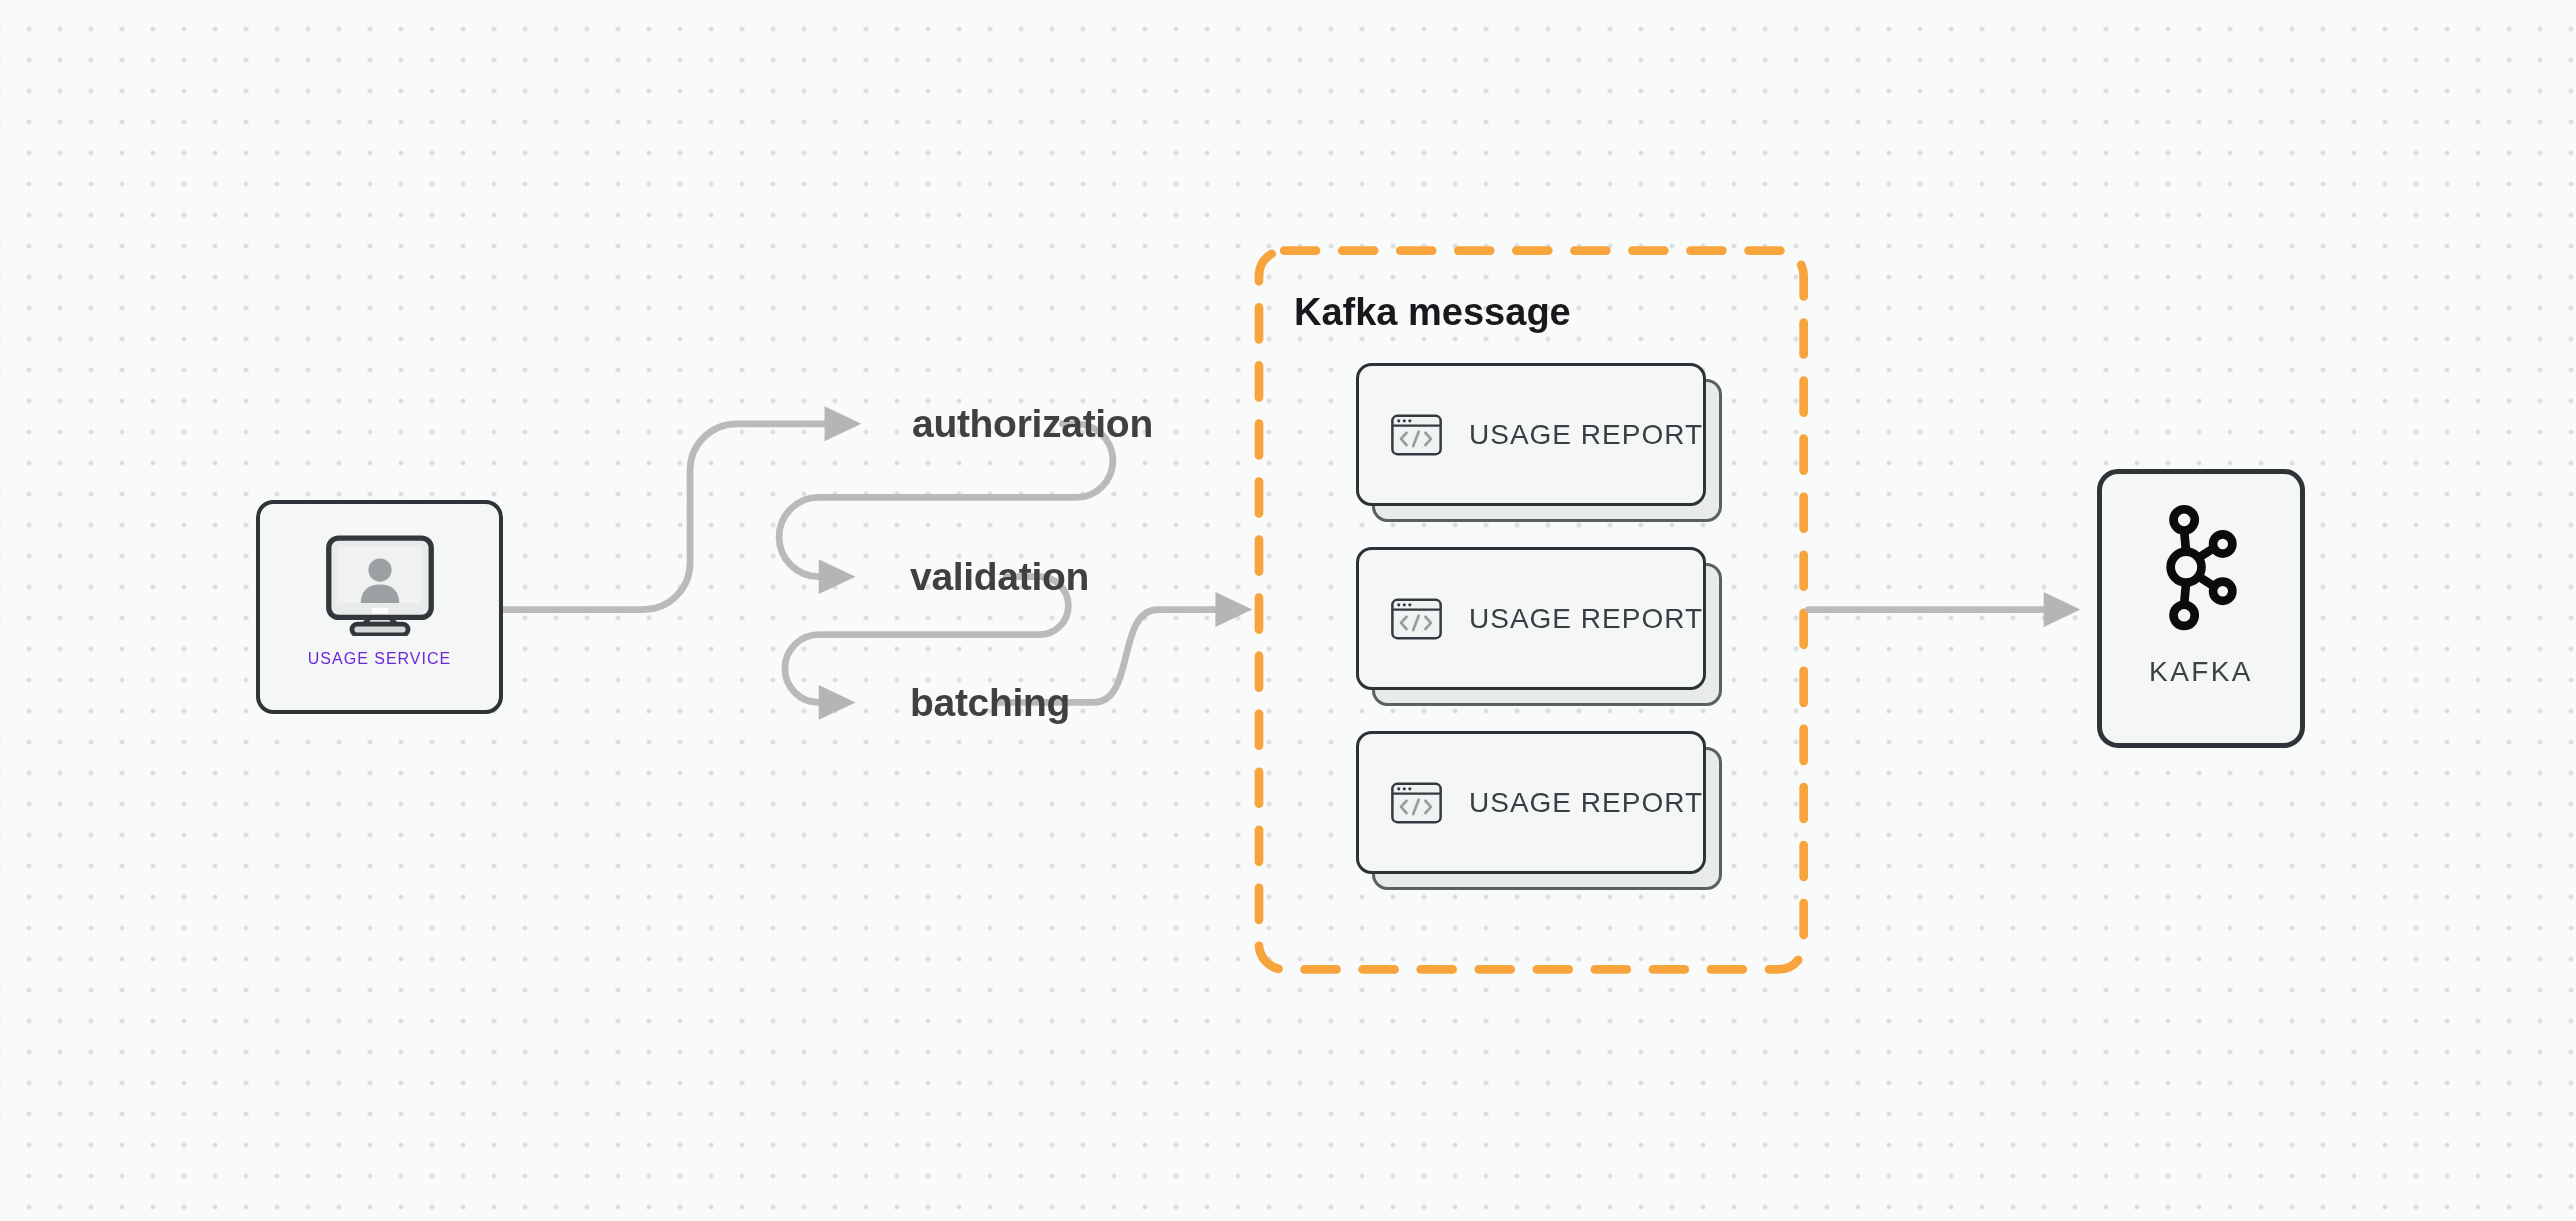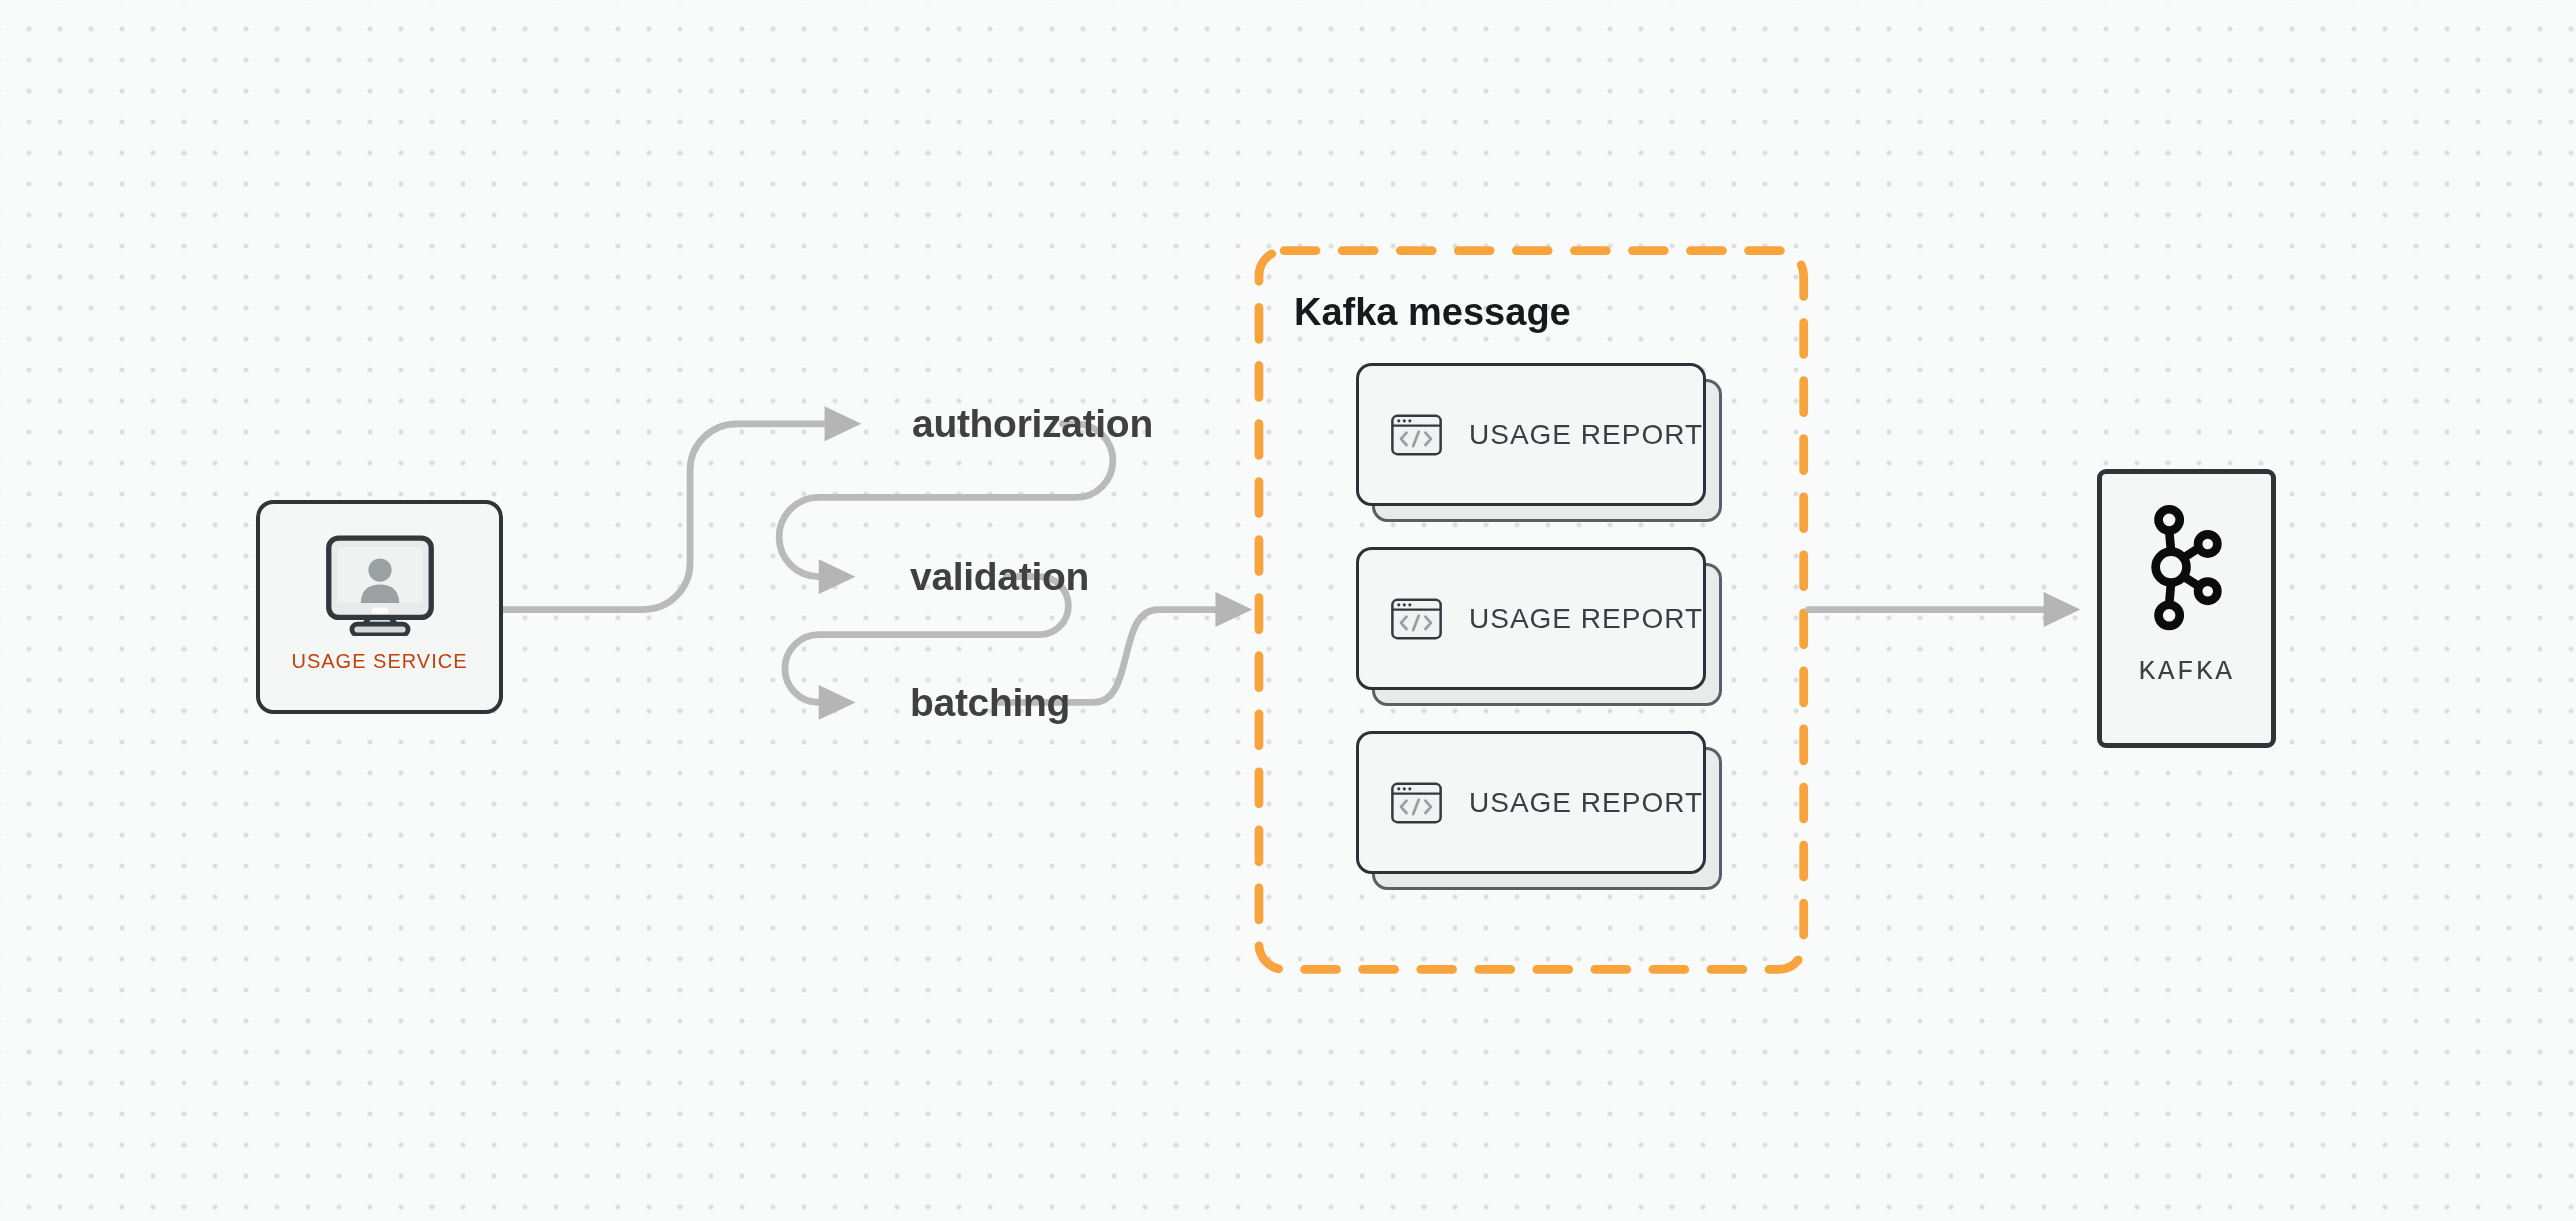"USAGE SERVICE" .node-label { color: #c2410c -> #6d28d9; font-size: 20px -> 16px }
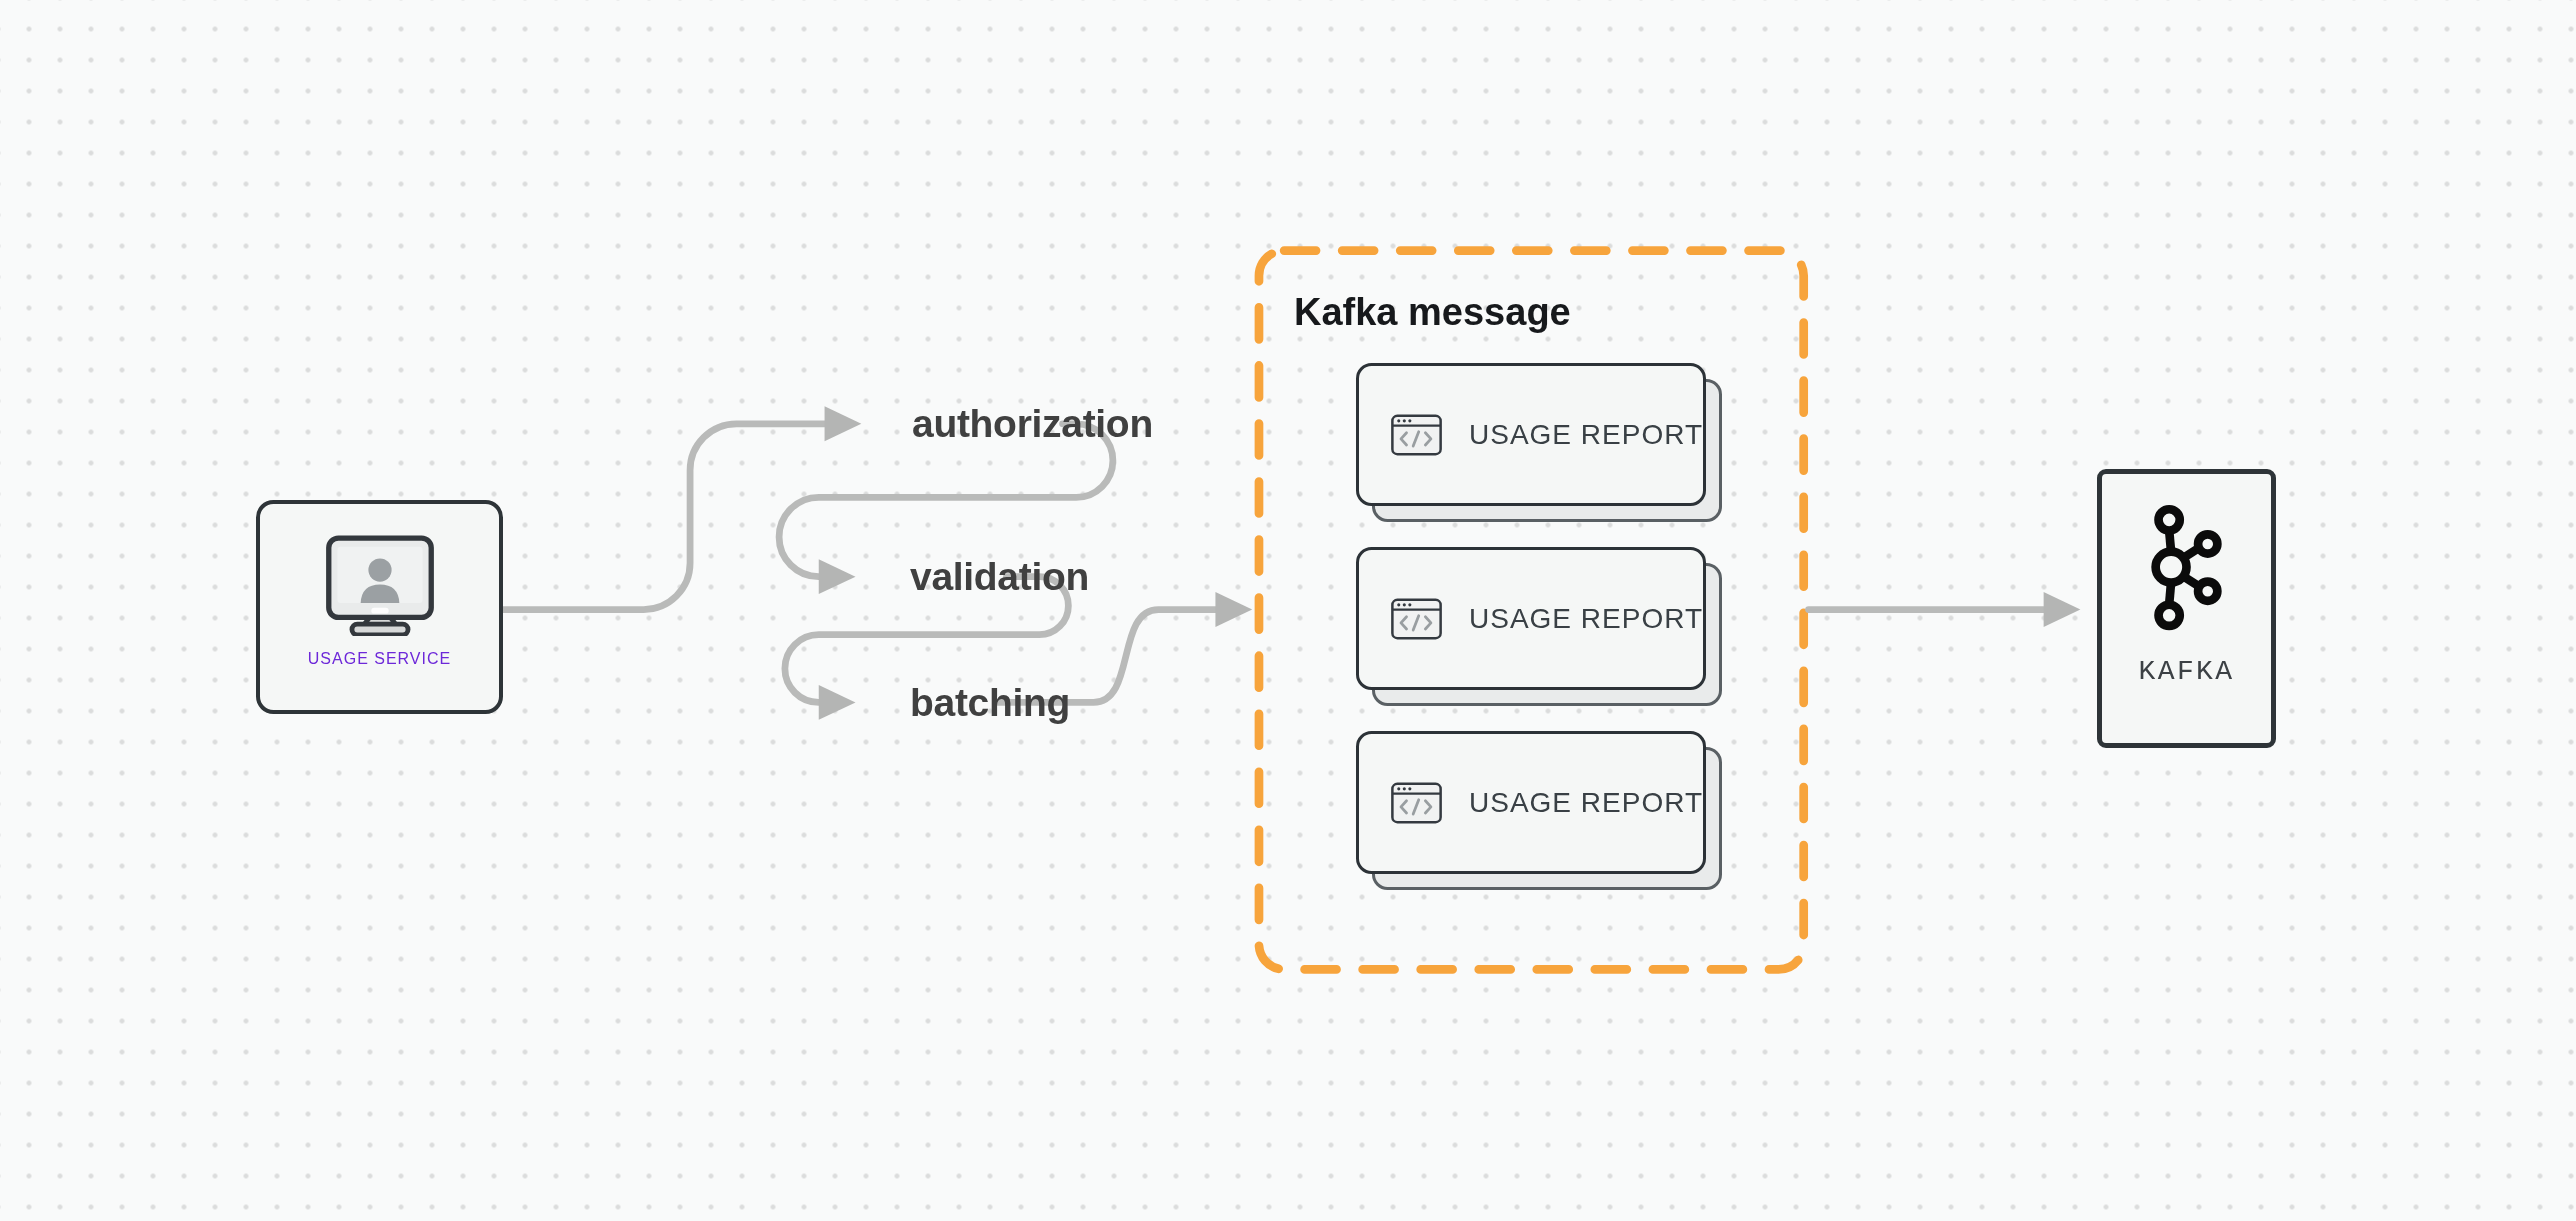"KAFKA" .node-kafka { border-radius: 9px -> 21px; font-family: Liberation Mono, monospace -> none; width: 179px -> 208px }
